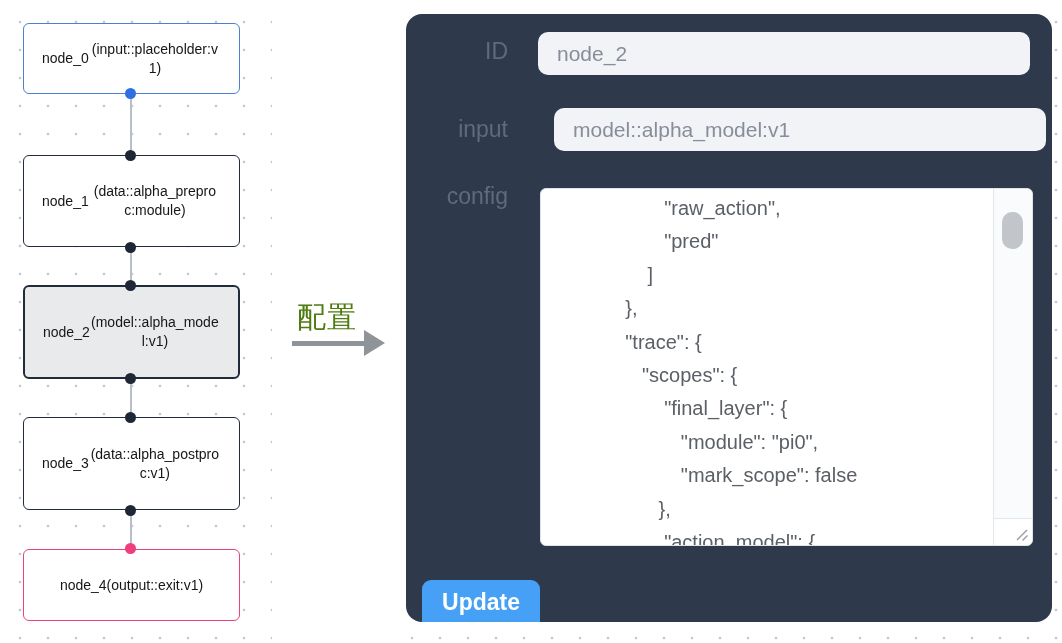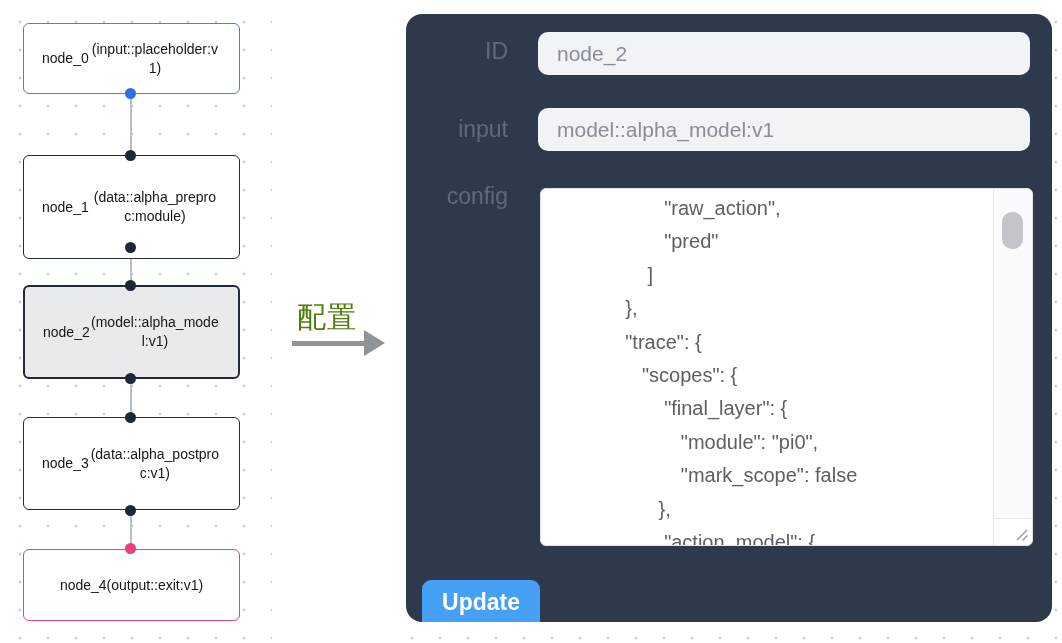"model::alpha_model:v1" input.pinput { margin-left: none -> 16px }
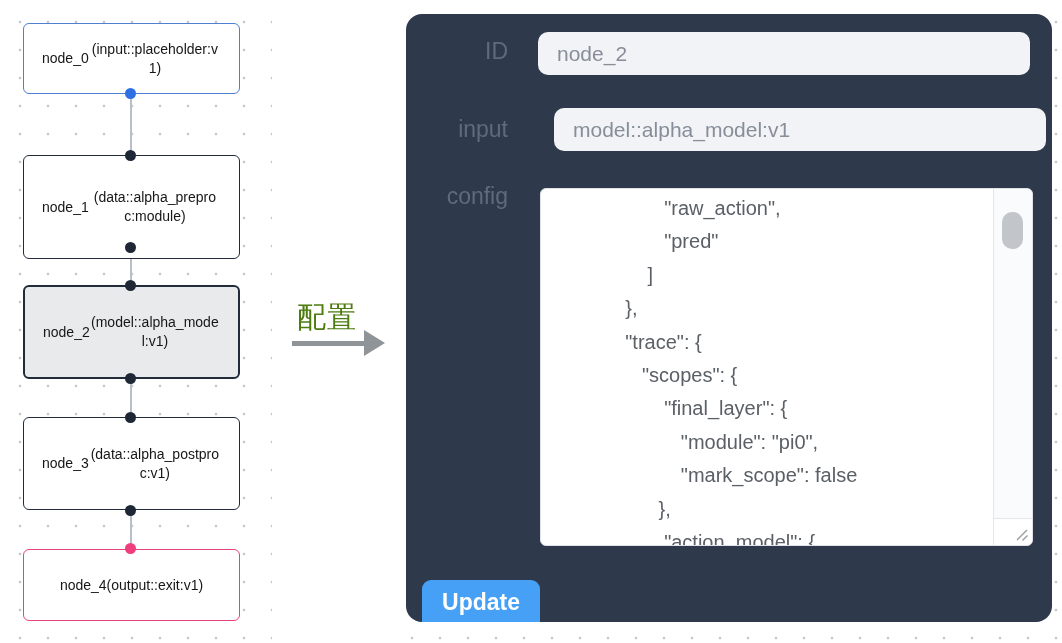"node_1" div.node { height: 104px -> 92px }
